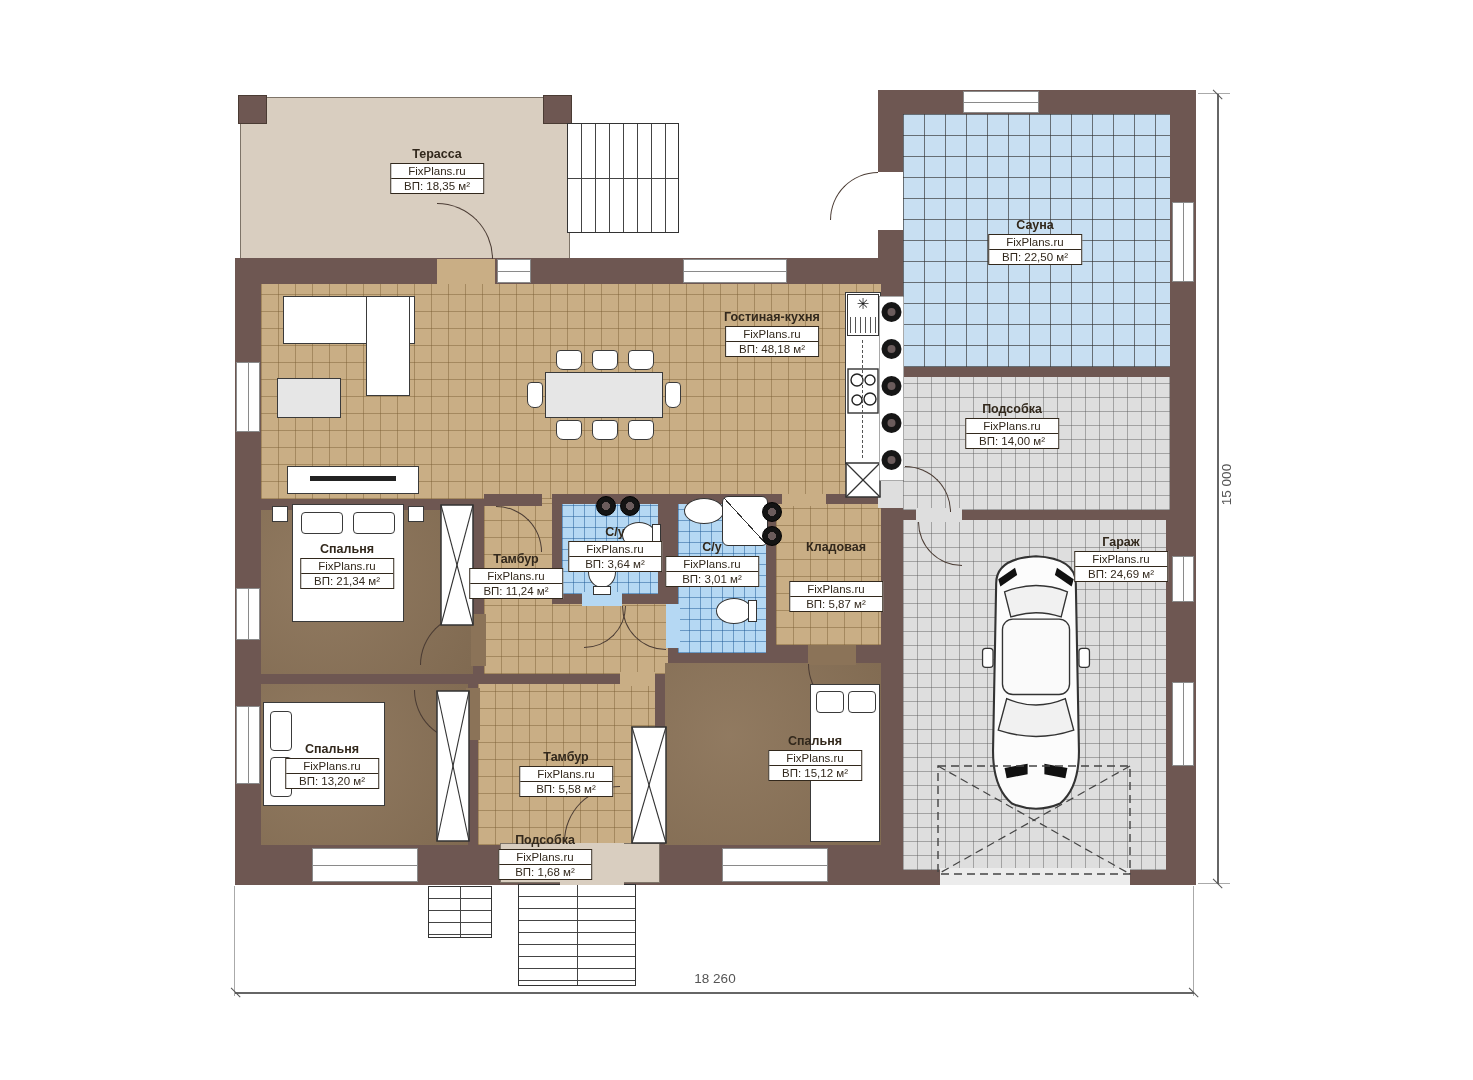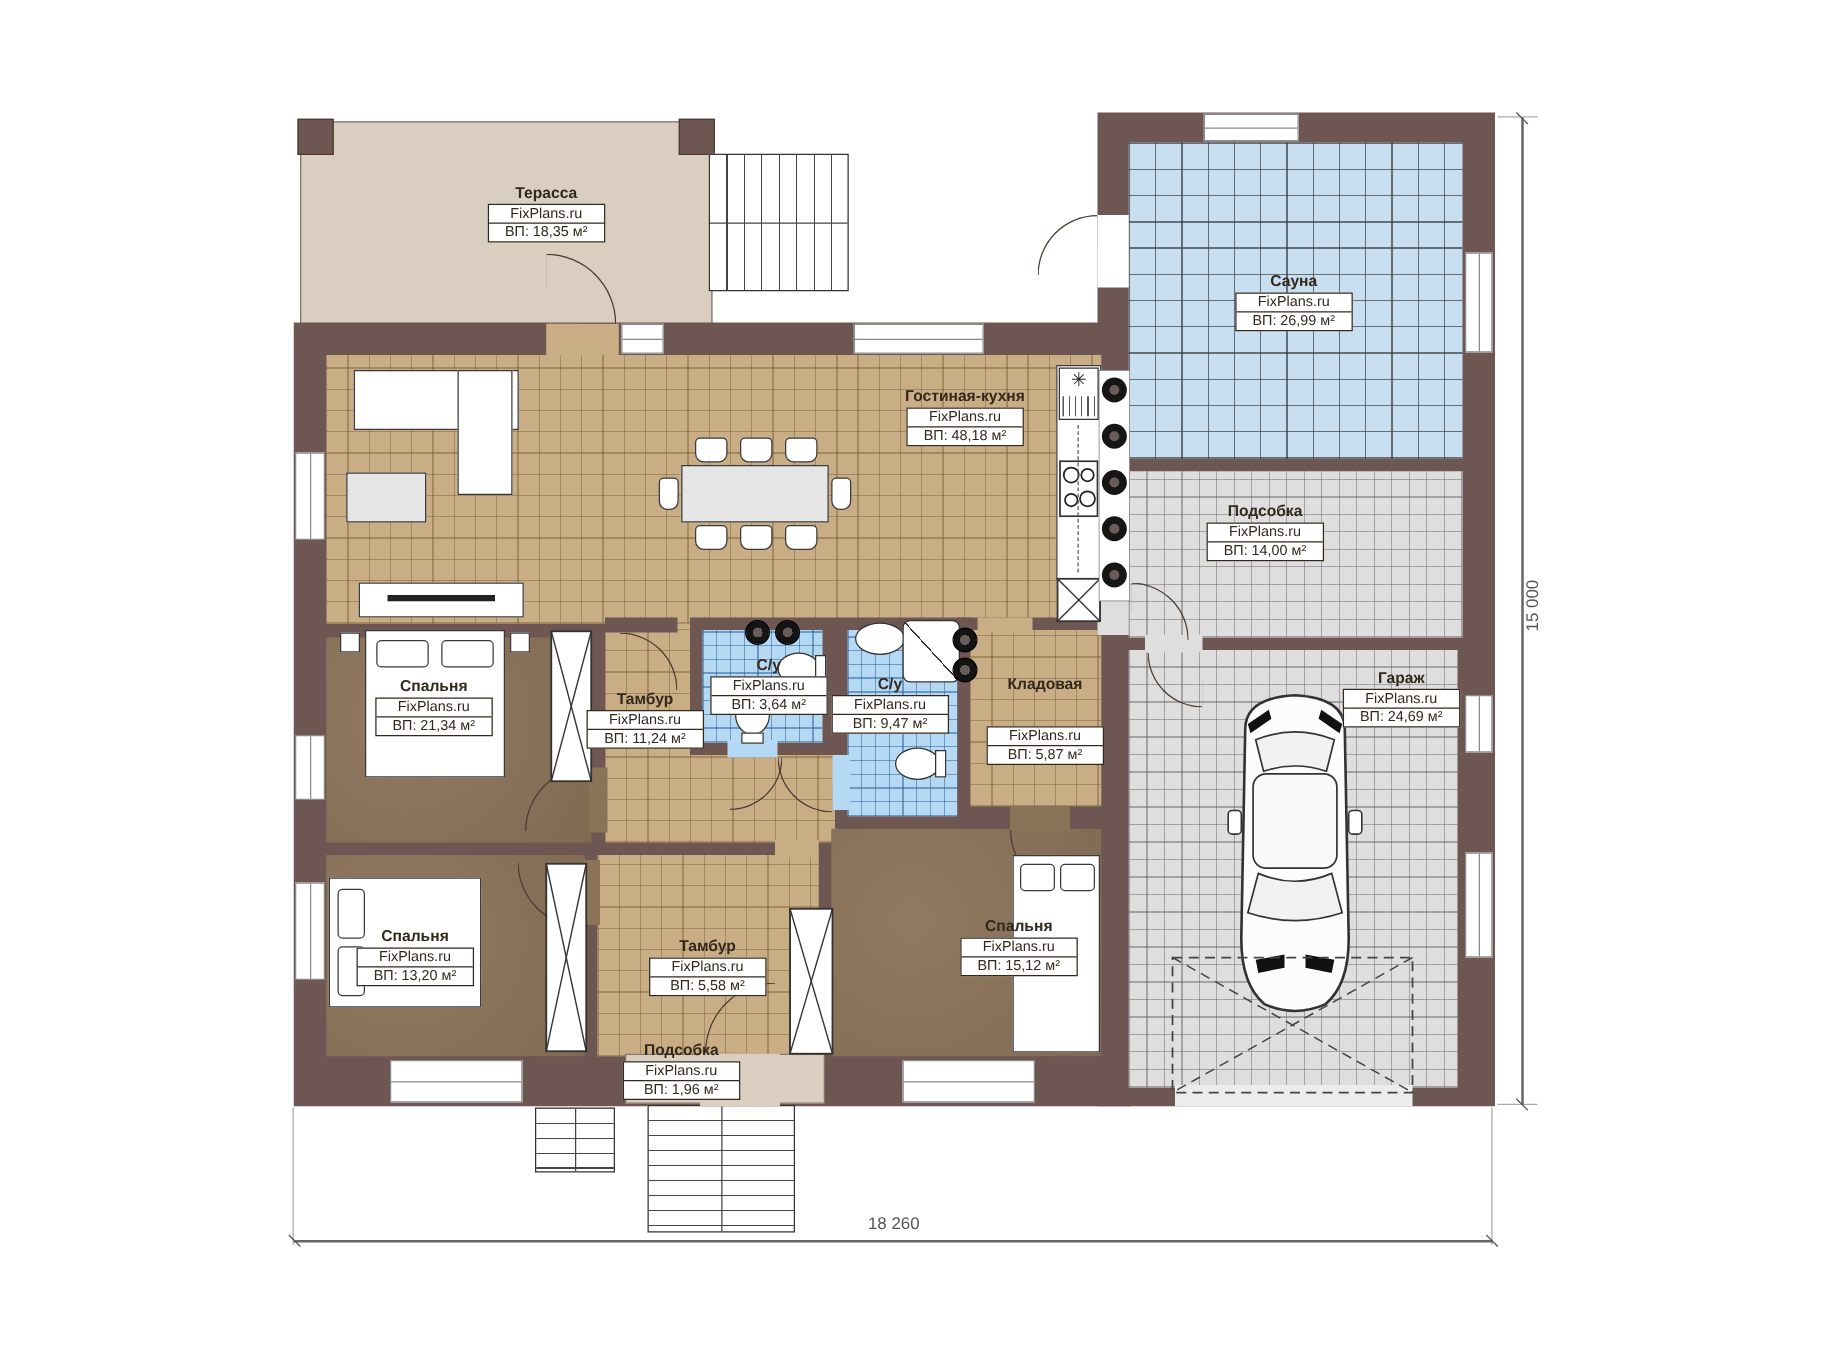"ВП: 26,99 м²" div.area { text: 26,99 -> 22,50 }
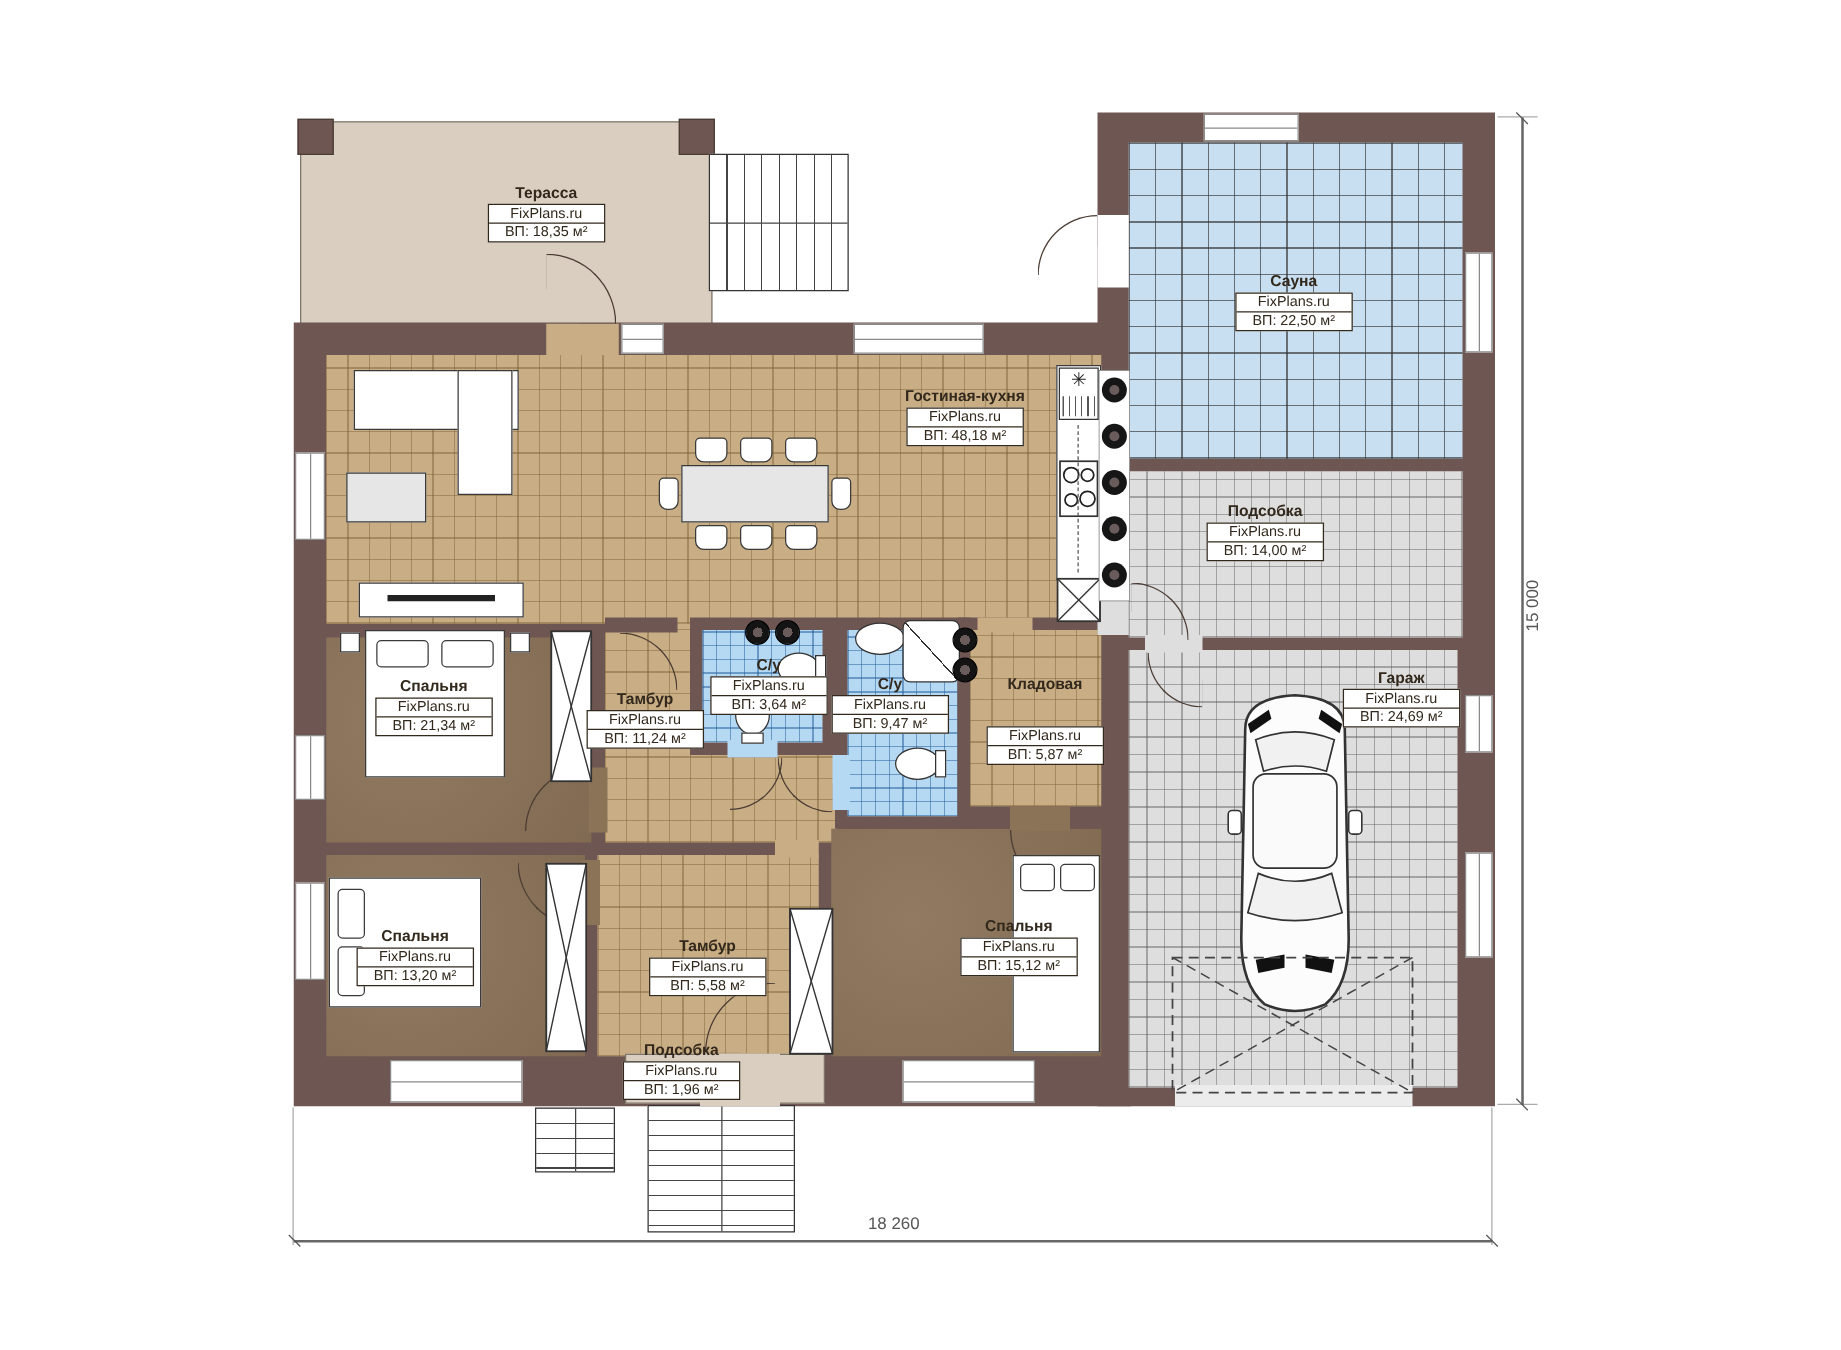"ВП: 9,47 м²" div.area { text: 9,47 -> 3,01 }
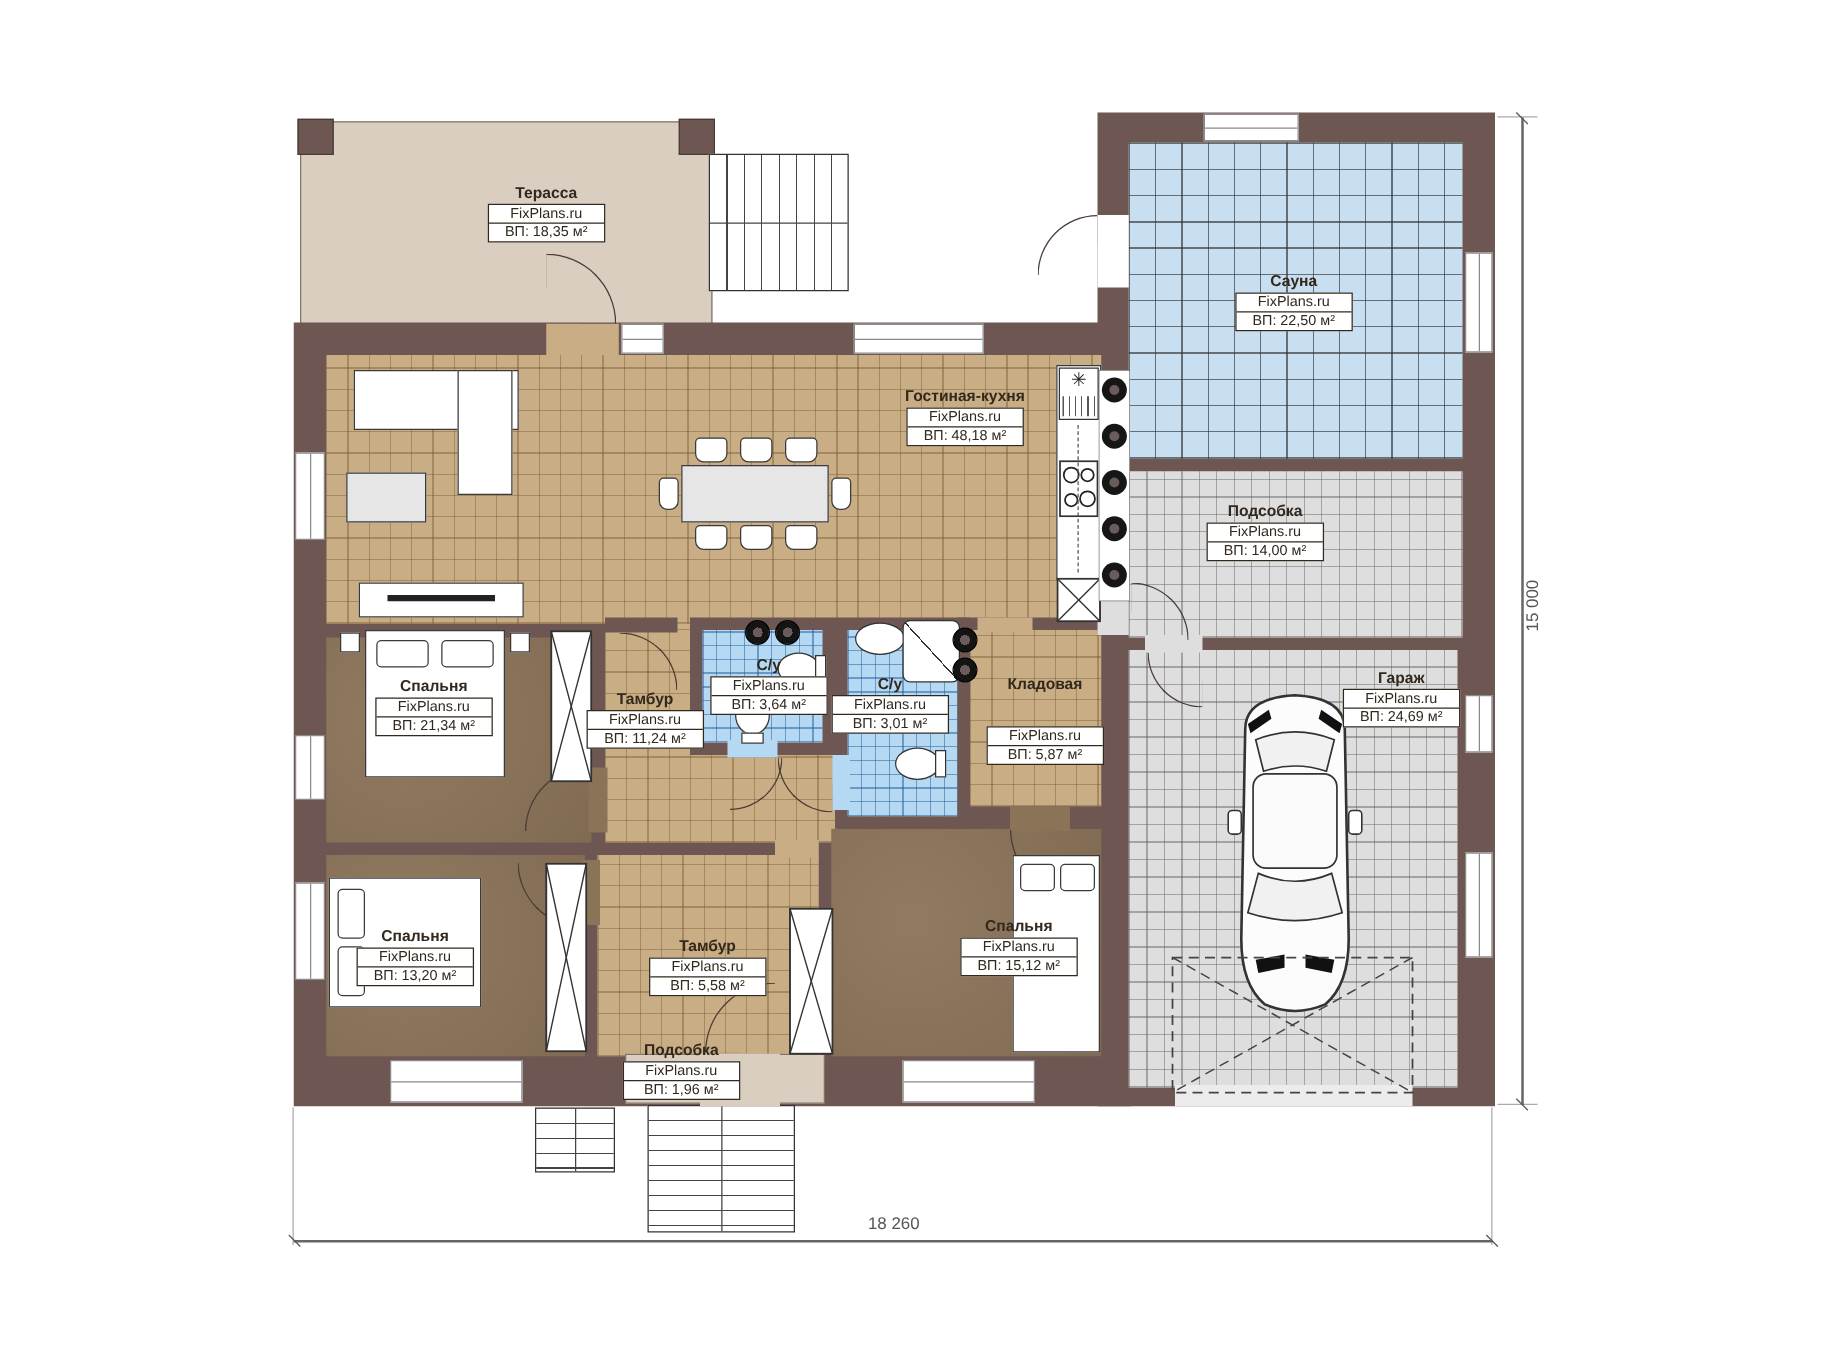"ВП: 1,96 м²" div.area { text: 1,96 -> 1,68 }
